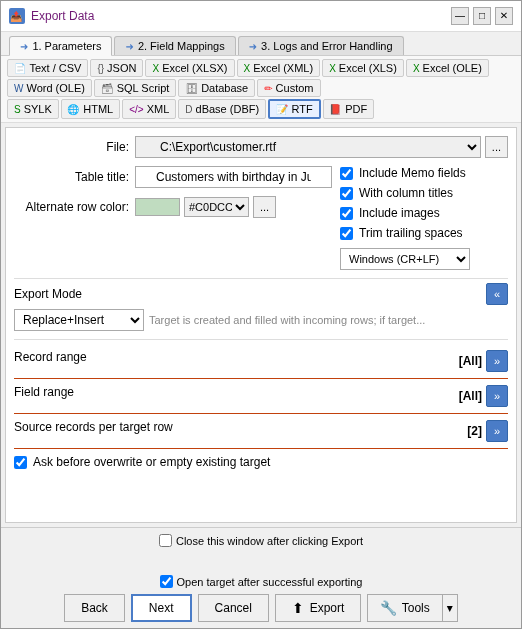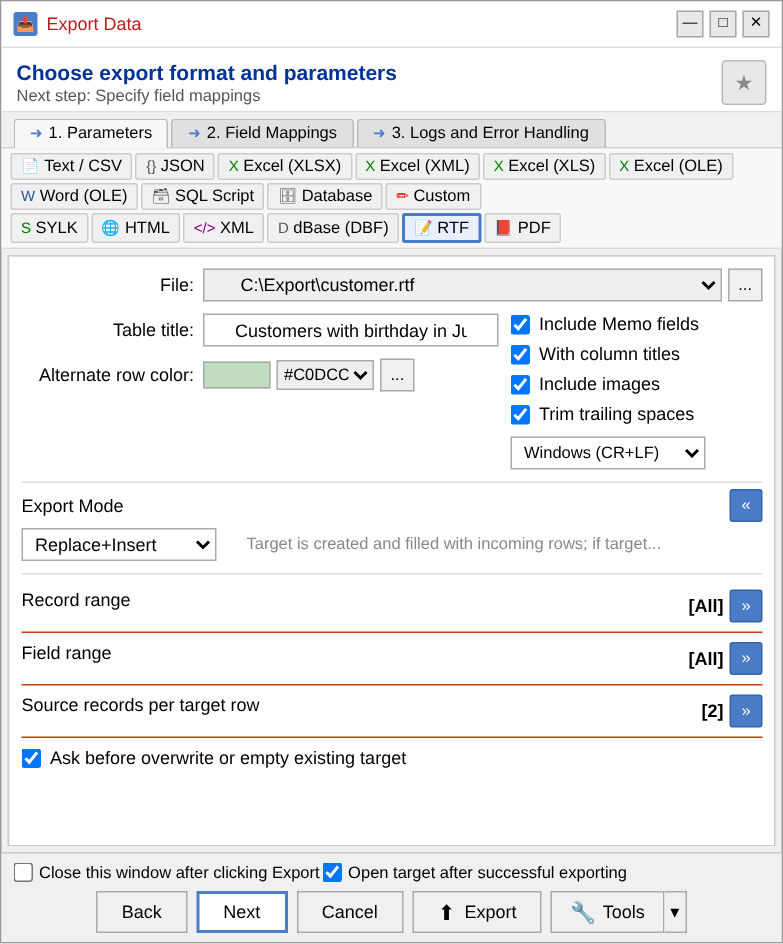"Export Data" .title-bar-text { color: #b91c1c -> #701a75 }
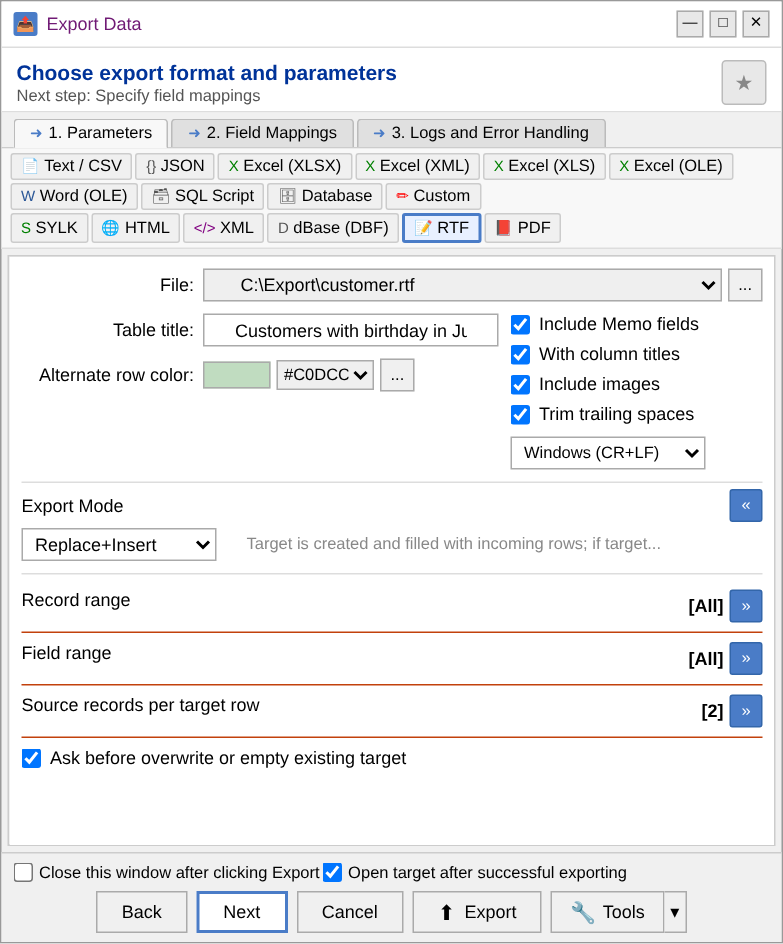"Choose export format and parameters" div.header-section { html: <div> <div> <h2>Choose export format and parameters</h2> <p>Next step: Specify field mappings</p> </div> <button>★</button> </div> -> none }
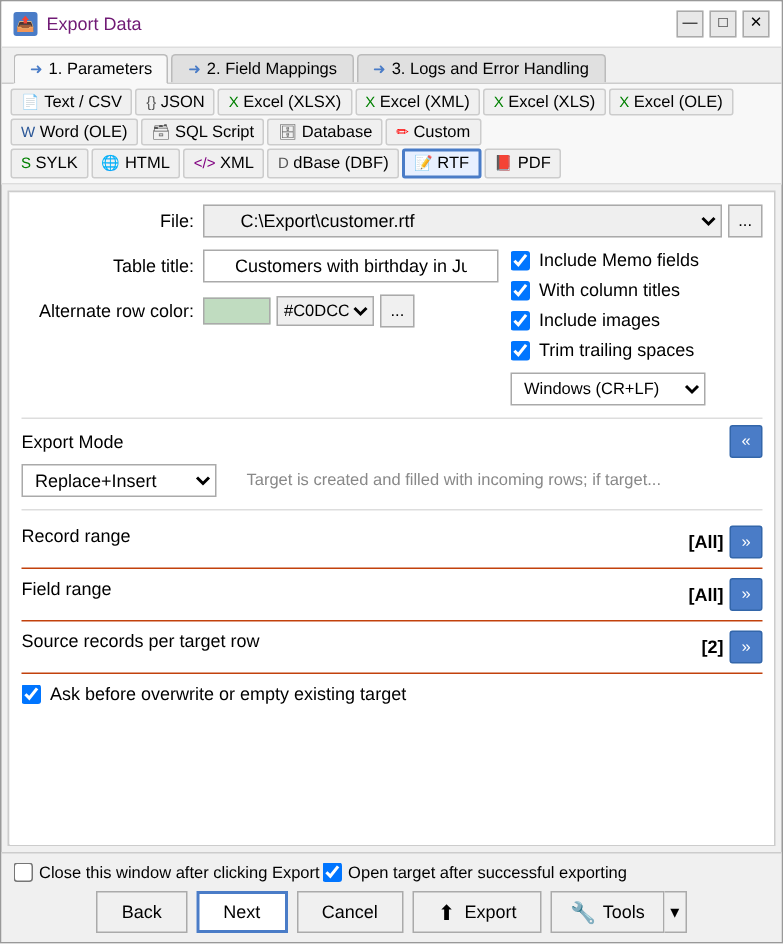"Replace+Insert" .mode-row { gap: 20px -> 5px }
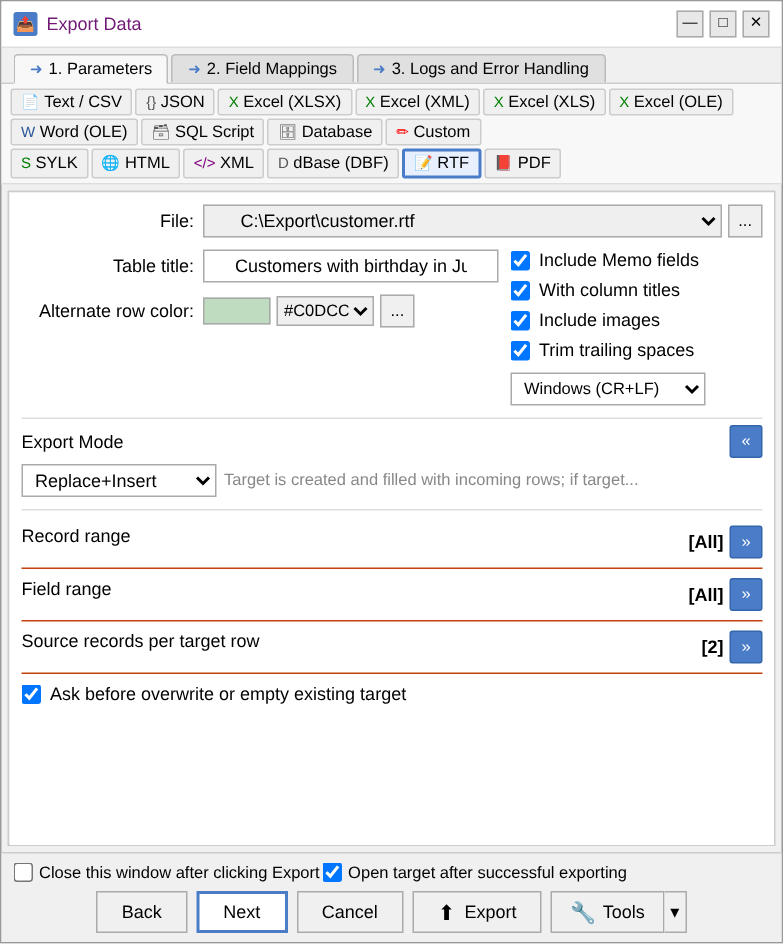"Close this window after clicking" .bottom-checkboxes { align-items: none -> center; flex-direction: none -> column; gap: 2px -> 28px }
